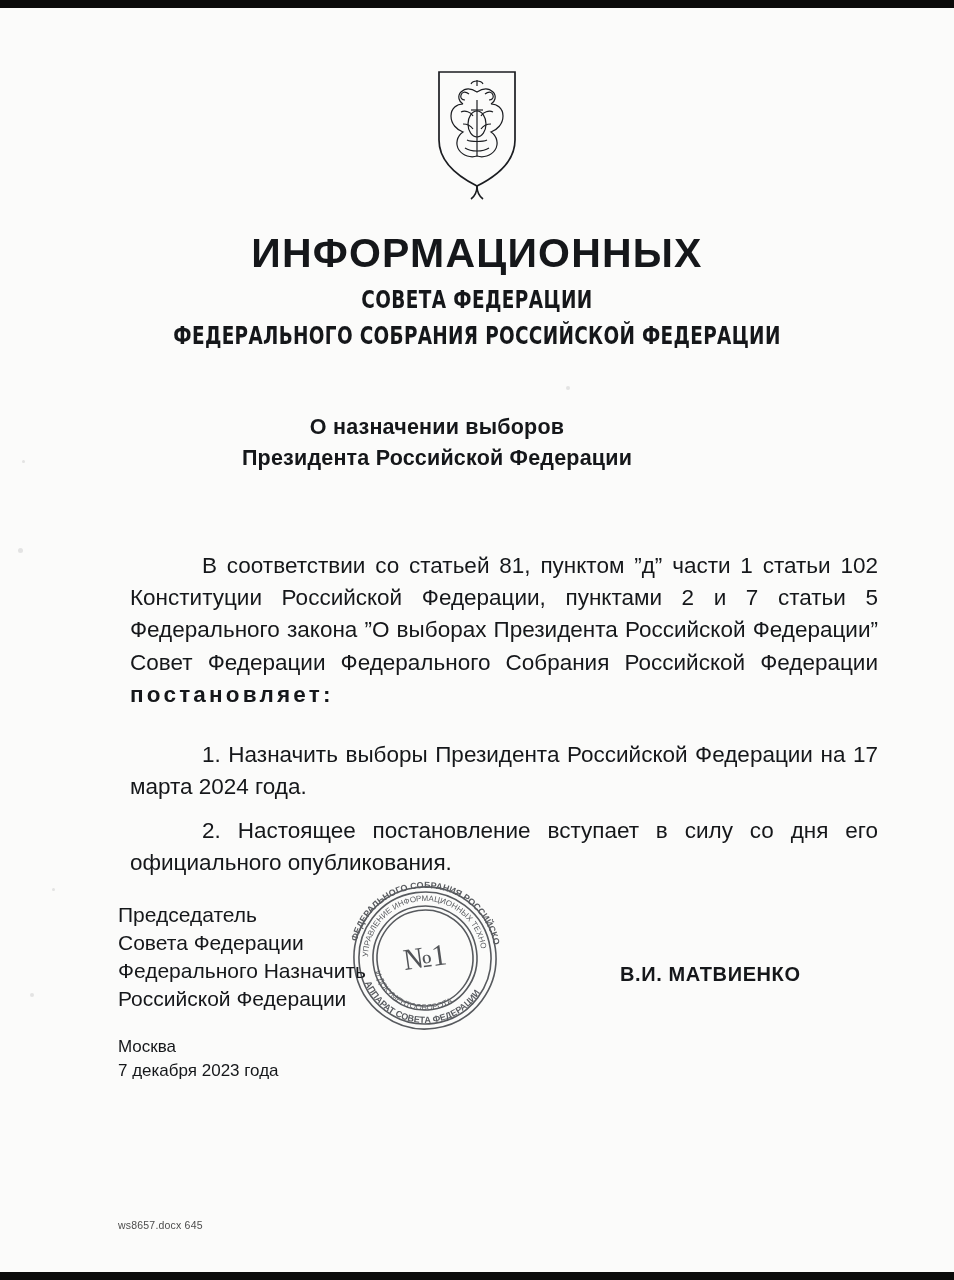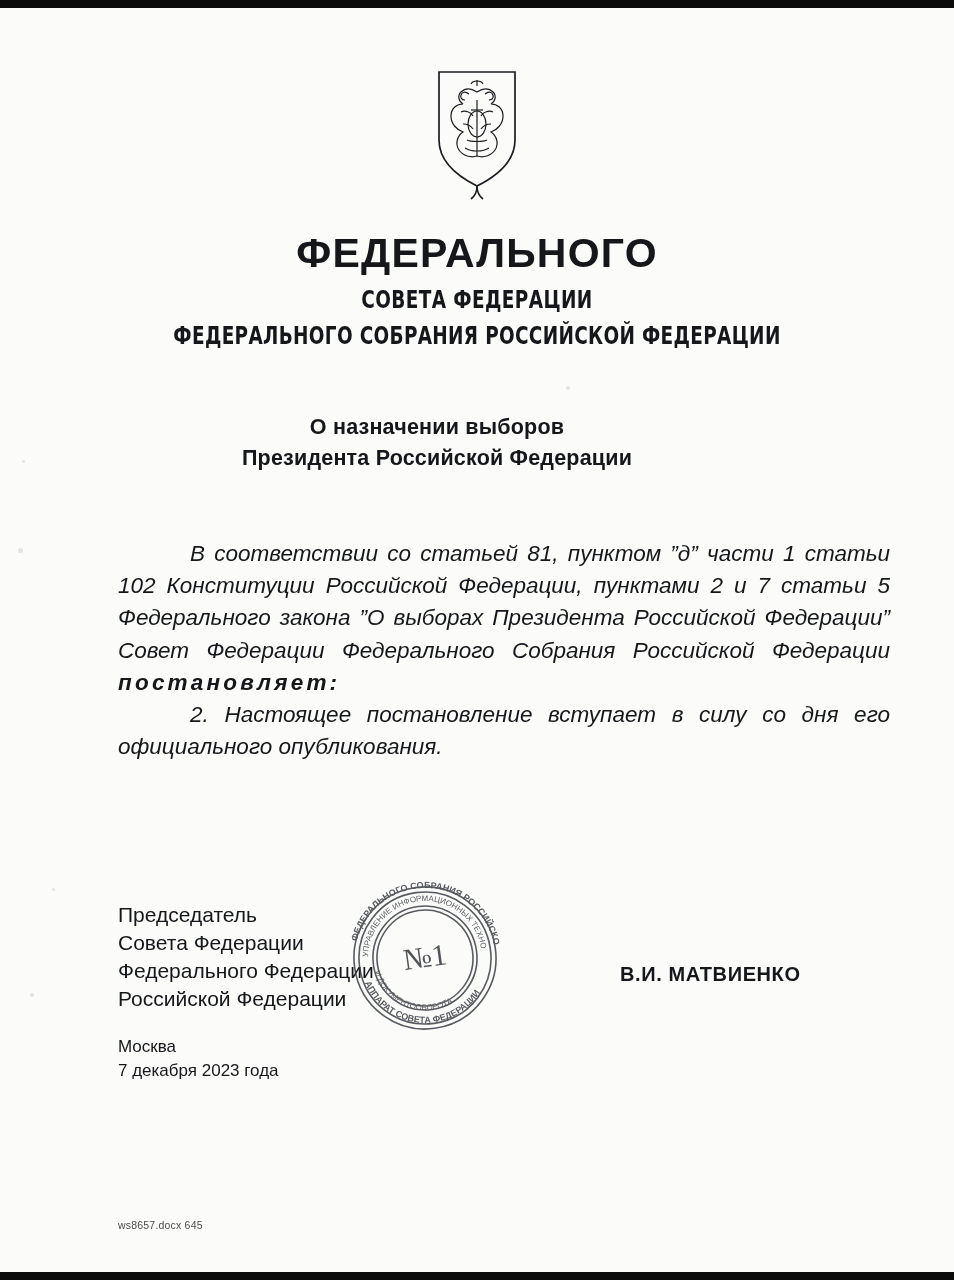"ФЕДЕРАЛЬНОГО" div.title-main { text: ФЕДЕРАЛЬНОГО -> ИНФОРМАЦИОННЫХ }
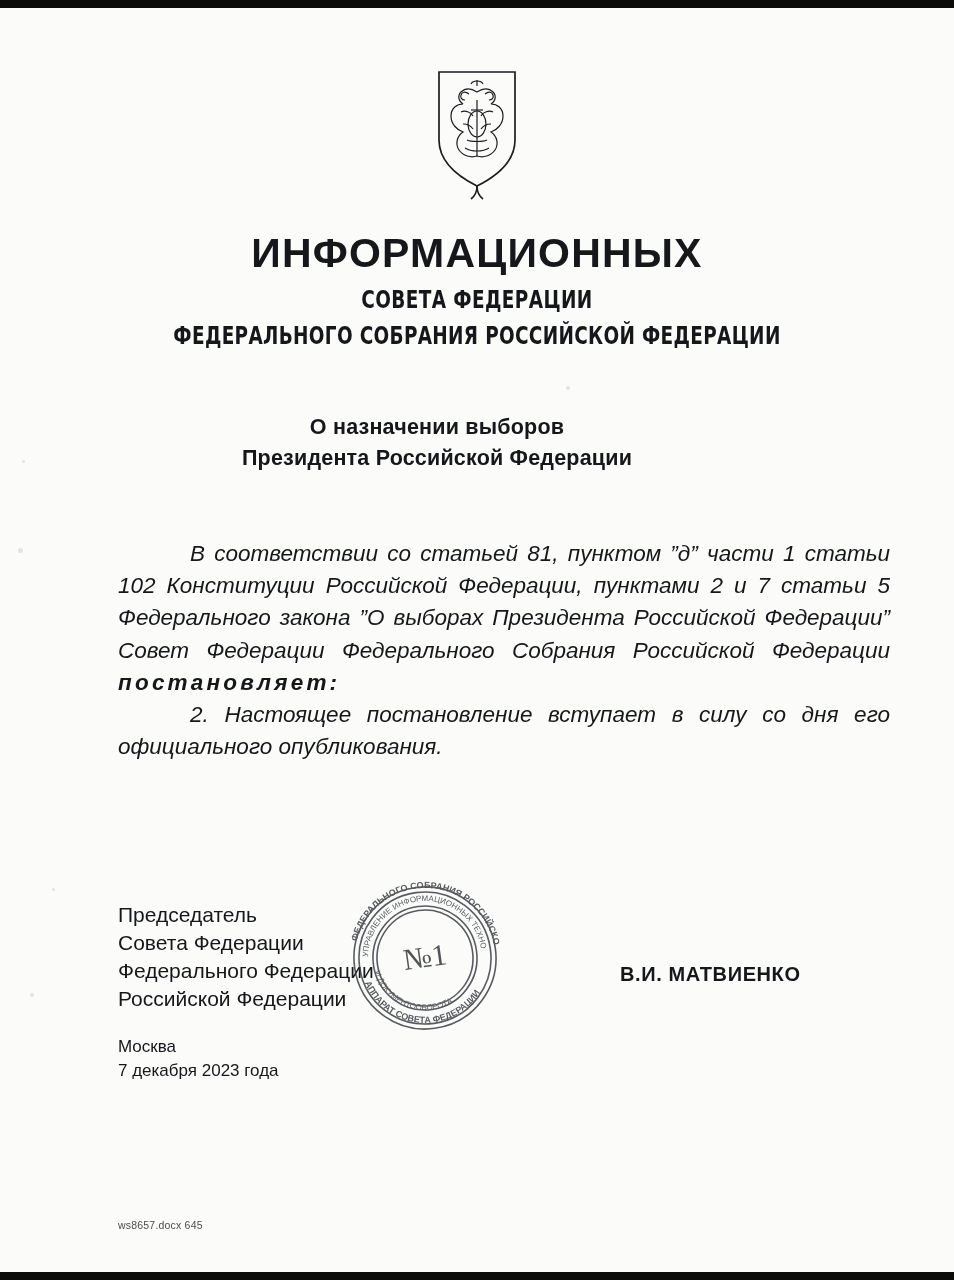"В соответствии со статьей 81," .body-text p { font-style: italic -> none; margin: 0 -> 12px }
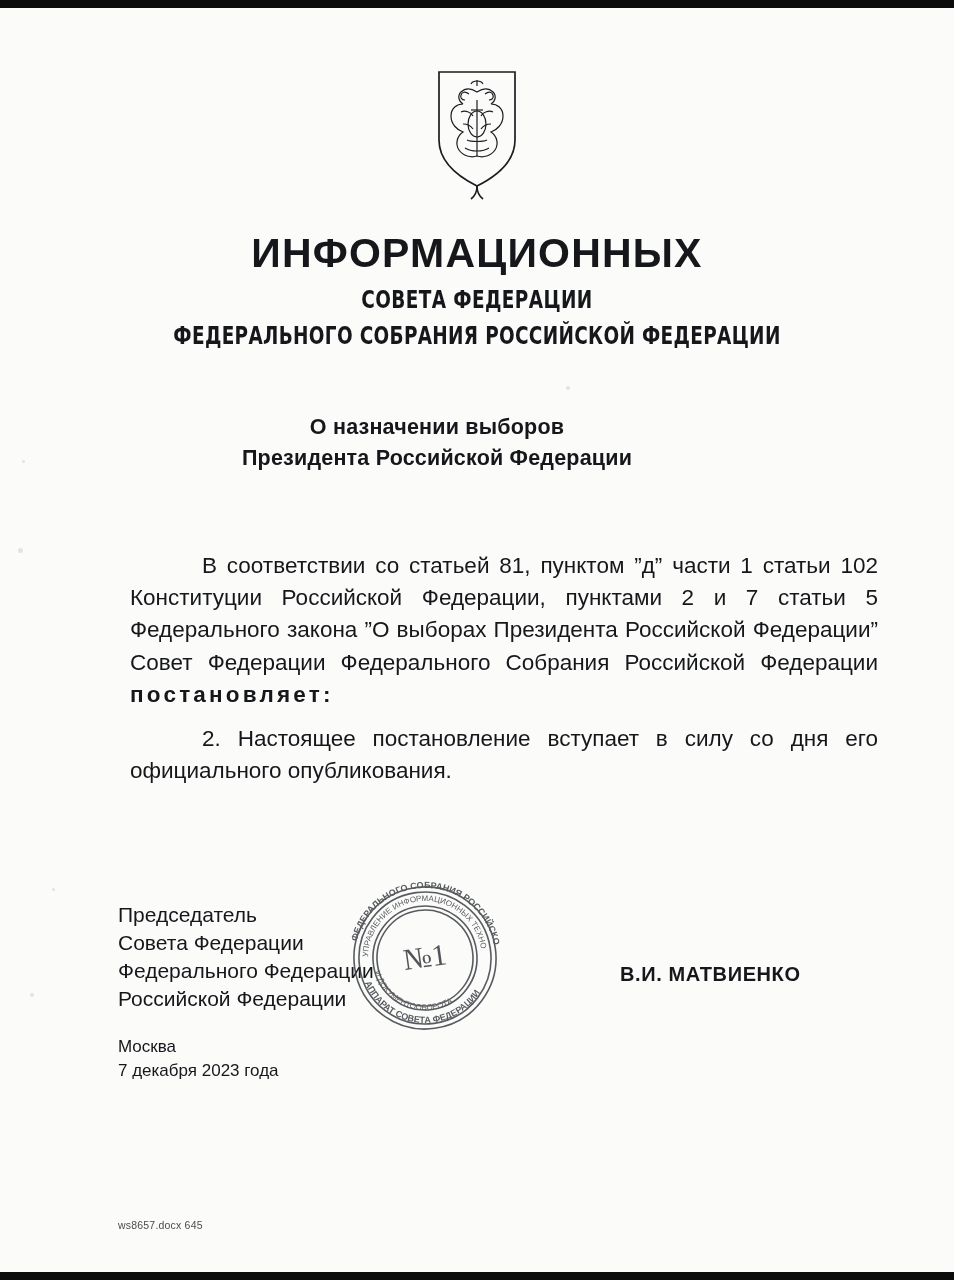"1. Назначить выборы Президента" p.gap { html: none -> <p>1. Назначить выборы Президента Российской Федерации на 17 марта 2024 года.</p> }
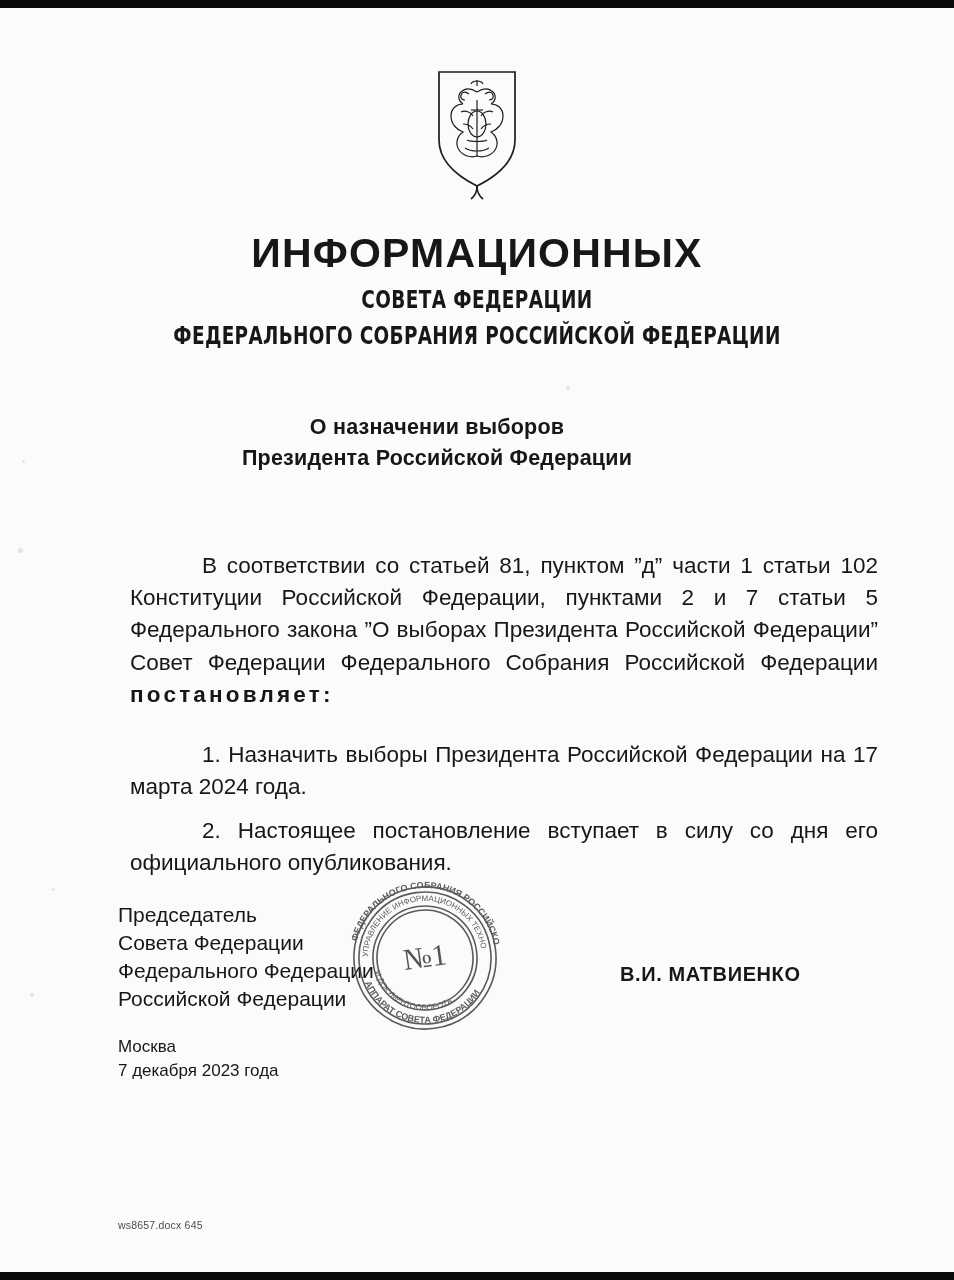"Федерального Федерации" div { text: Федерации -> Назначить }
